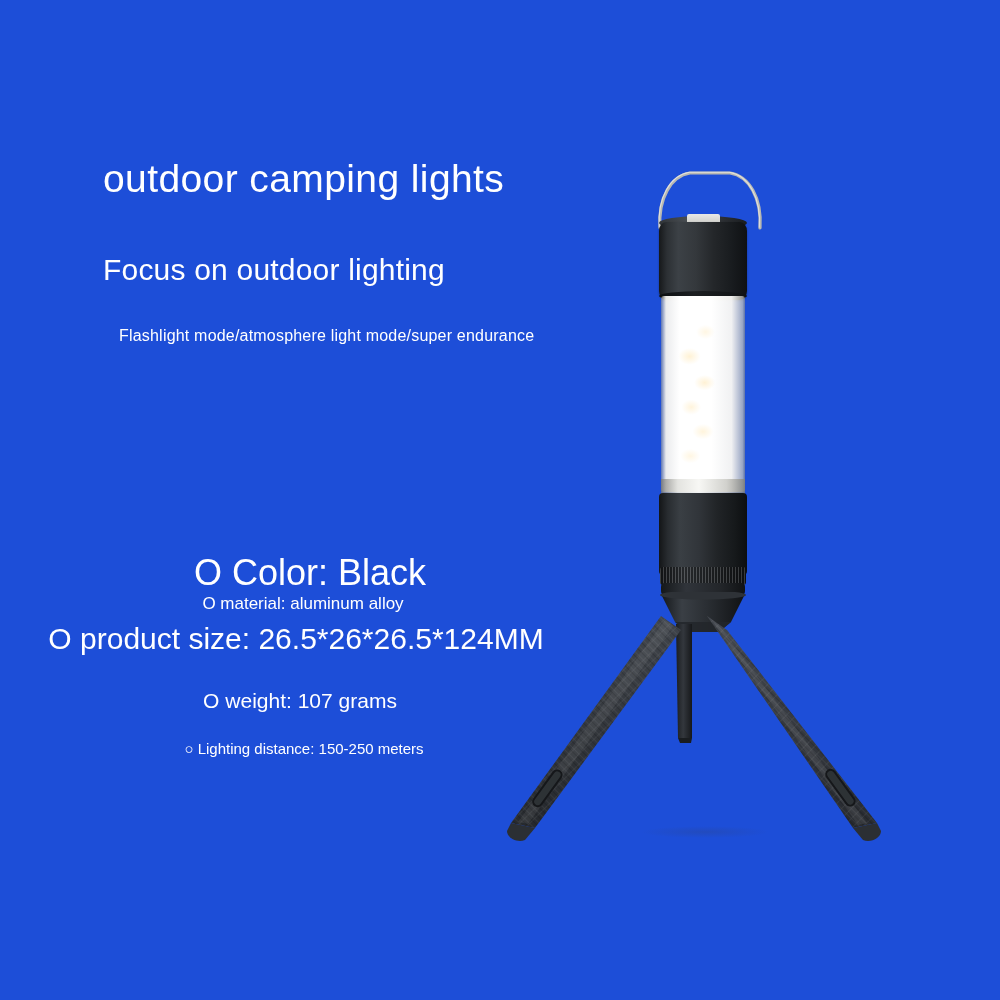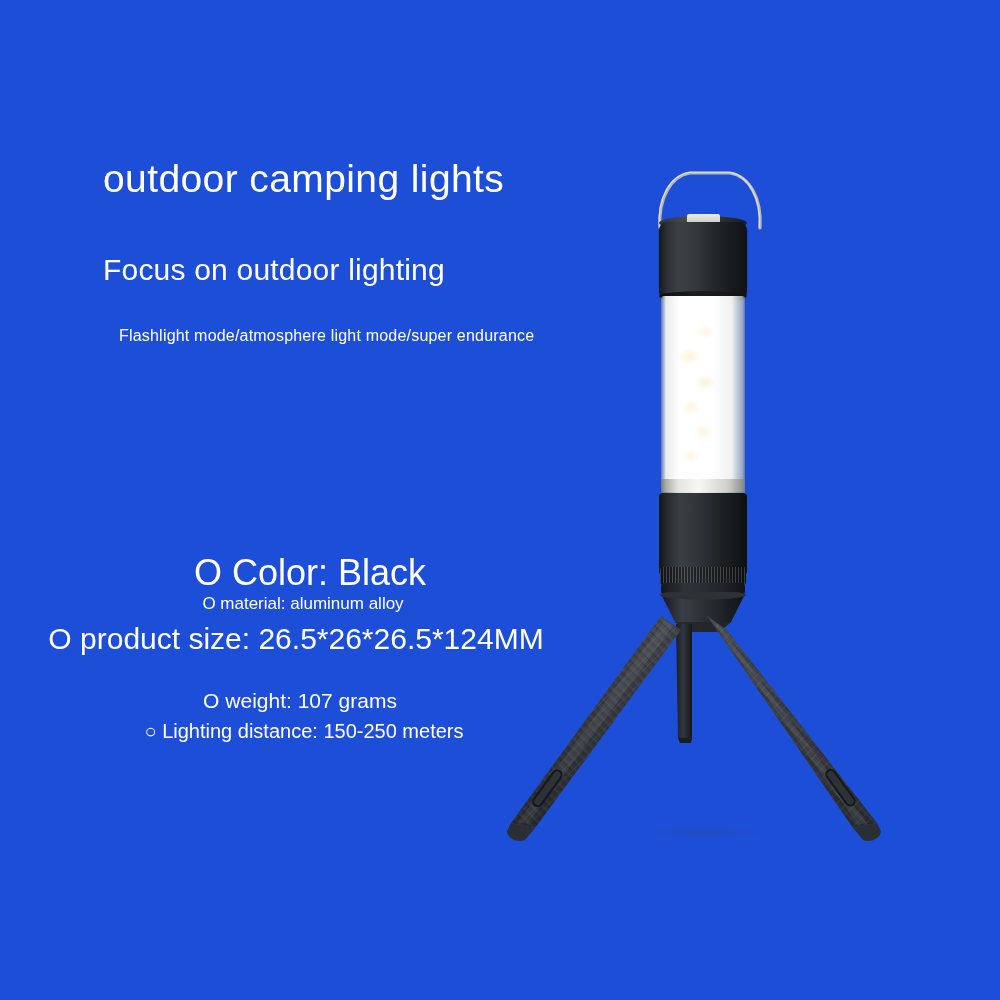"○ Lighting distance: 150-250 meters" #spec4 { font-size: 20px -> 15px; top: 720px -> 740px }
